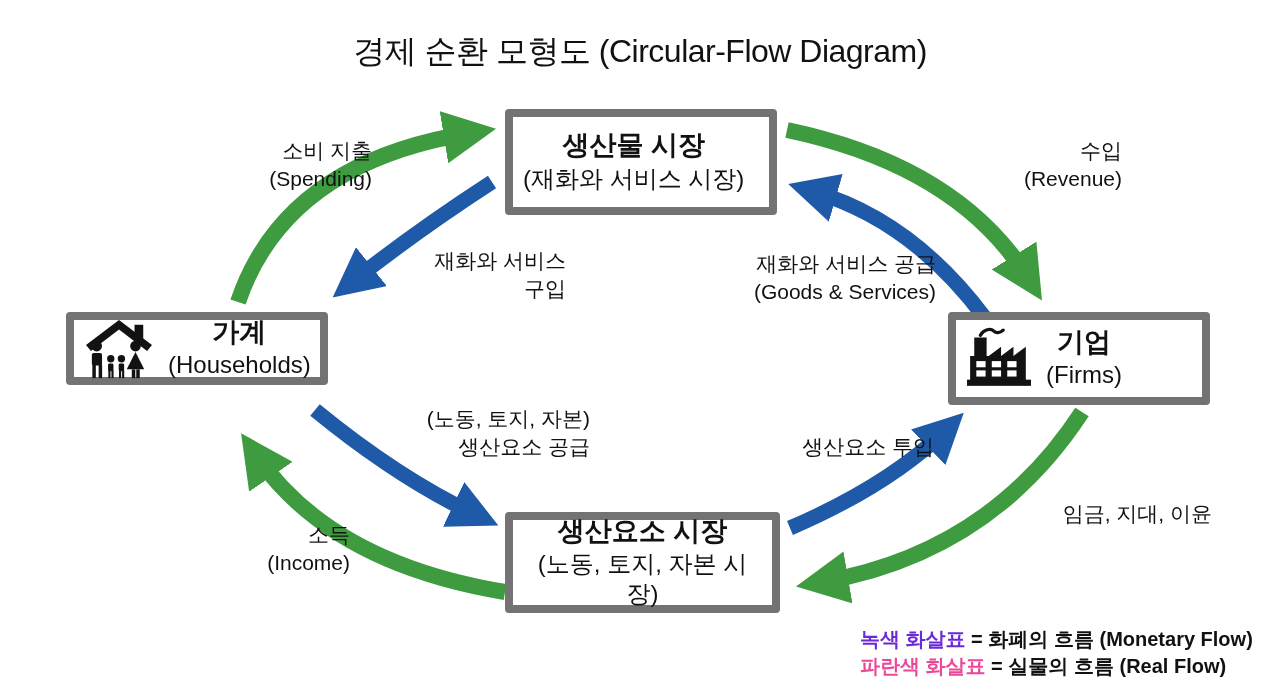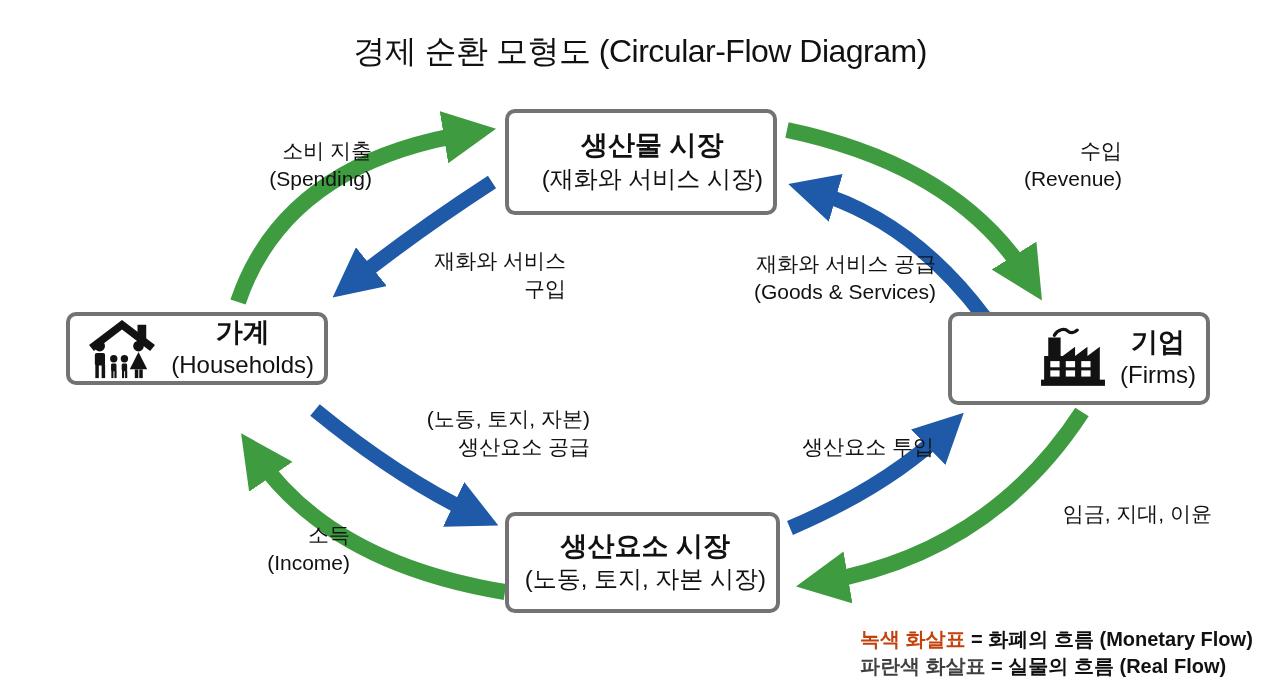"생산물 시장" .node { border: 4px solid #737373 -> 8px solid #737373; border-radius: 10px -> 4px; justify-content: flex-end -> flex-start }
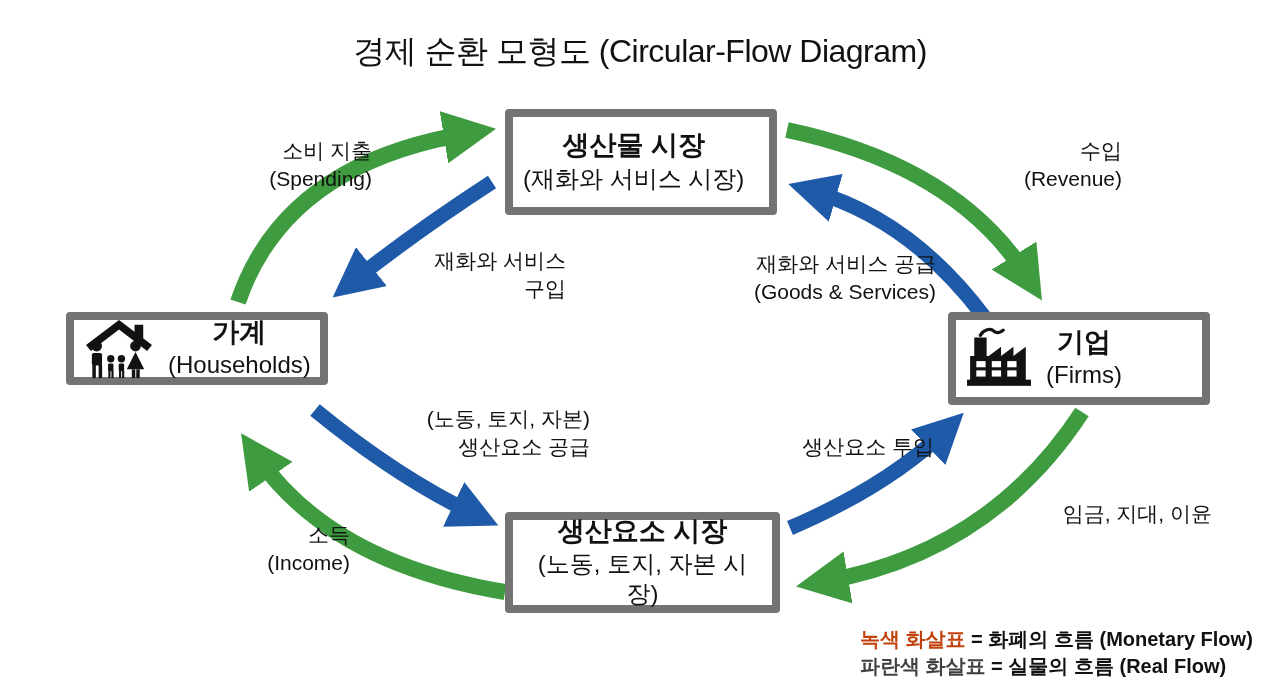"녹색 화살표" .legend .green-term { color: #c2410c -> #6d28d9 }
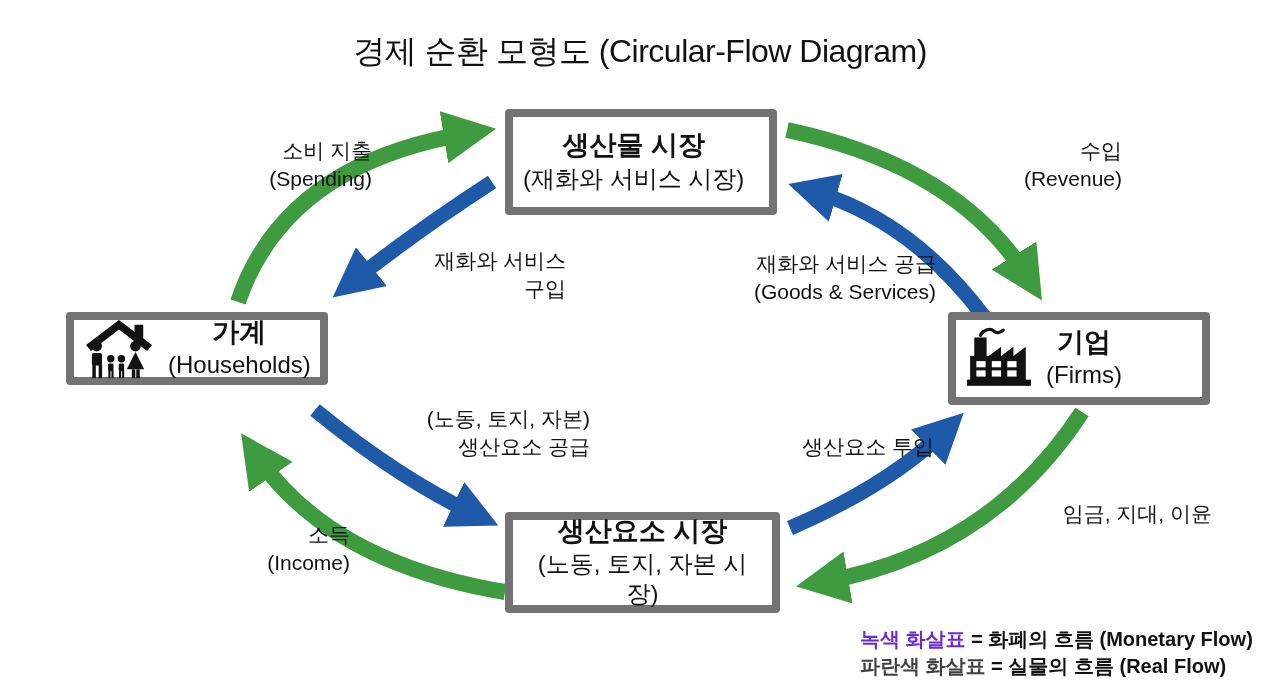"파란색 화살표" .legend .blue-term { color: #404040 -> #ec4899 }
